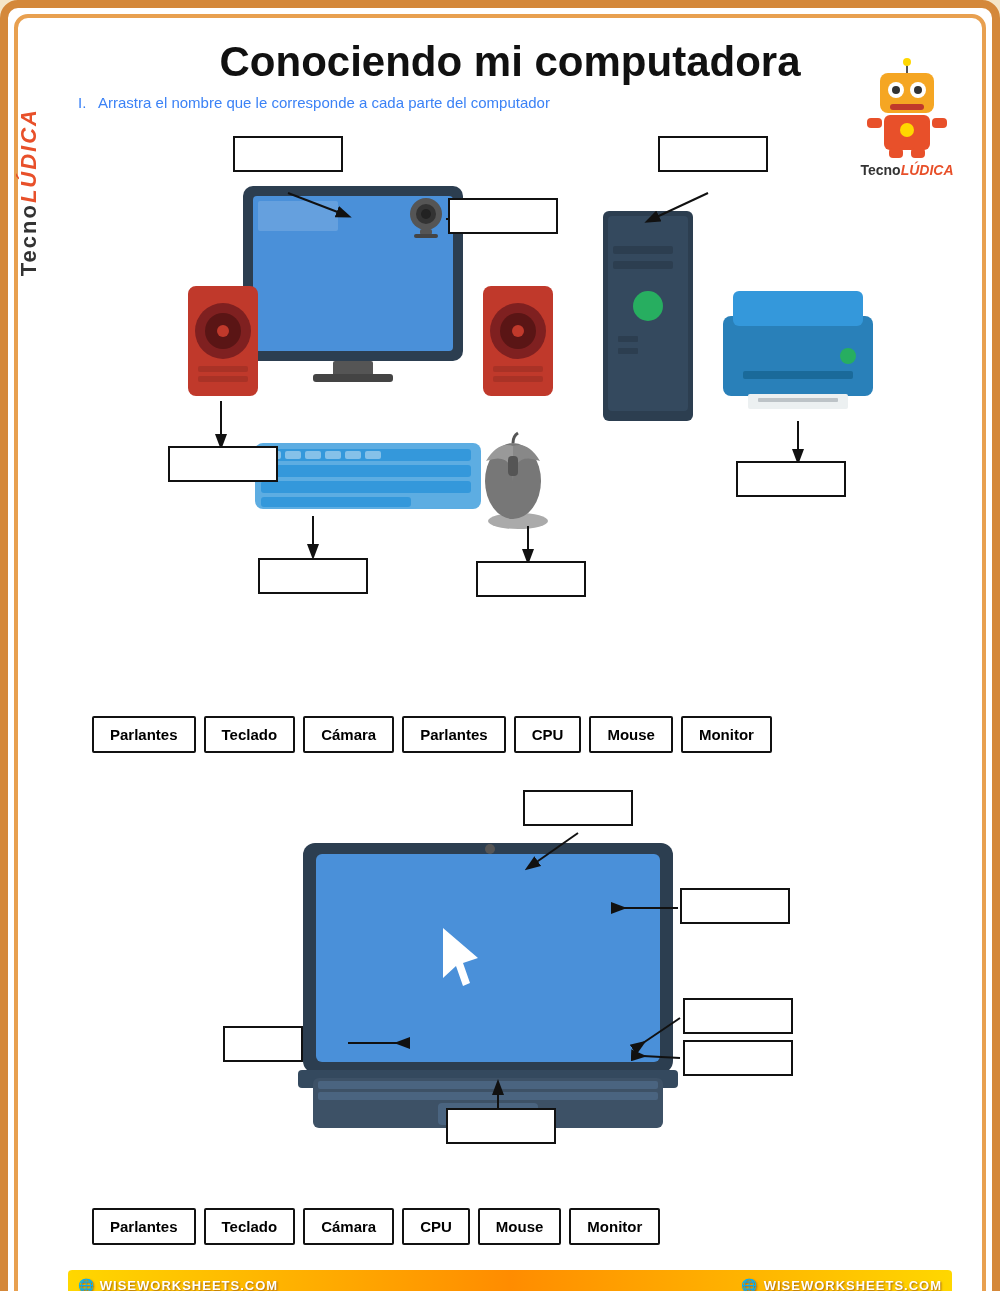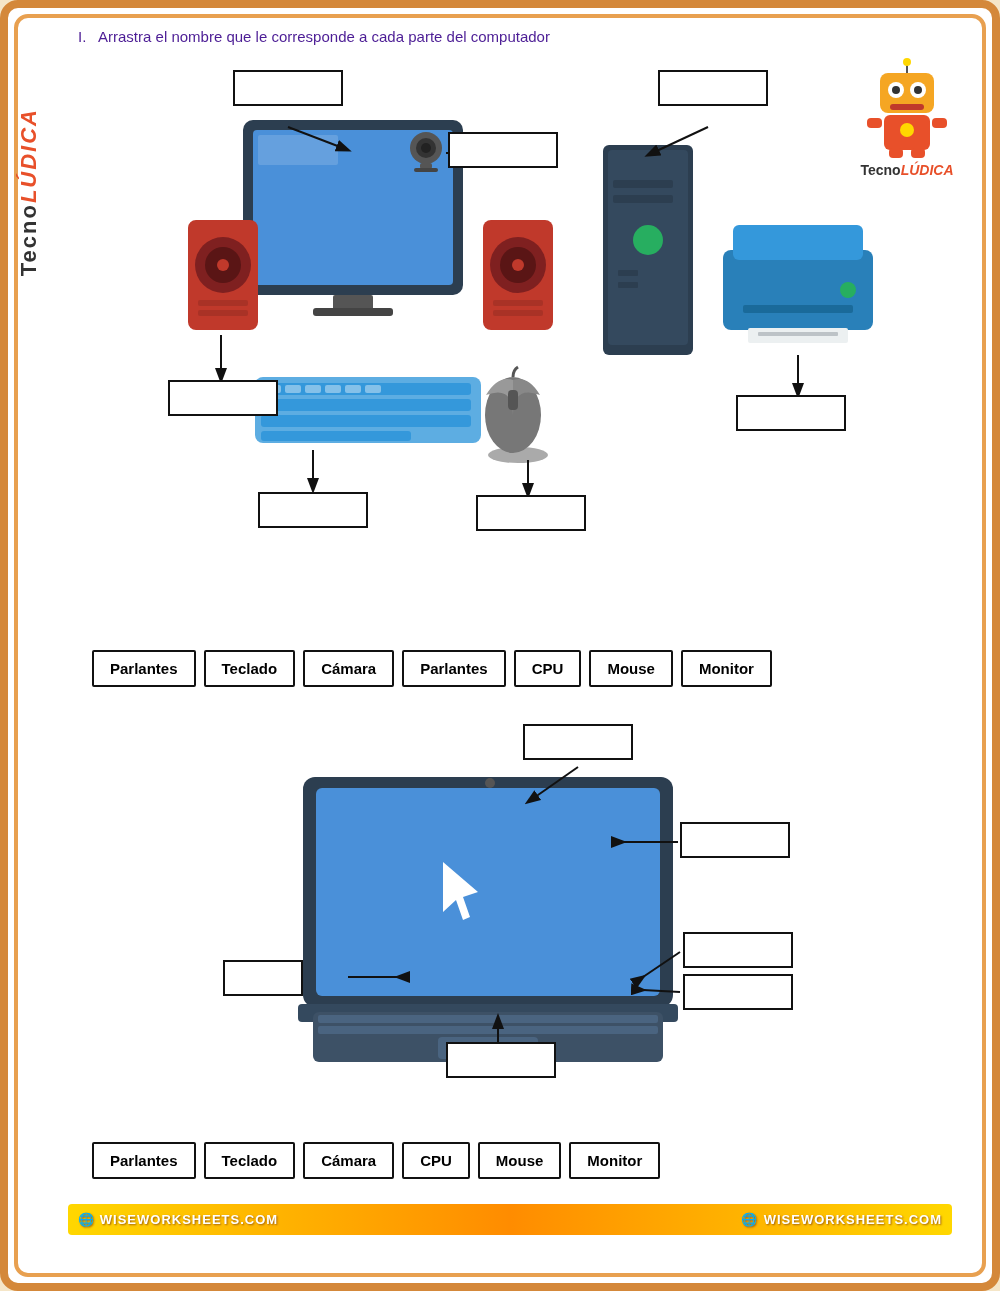"Conociendo mi computadora" h1.title { html: none -> <h1> Conociendo mi computadora </h1> }
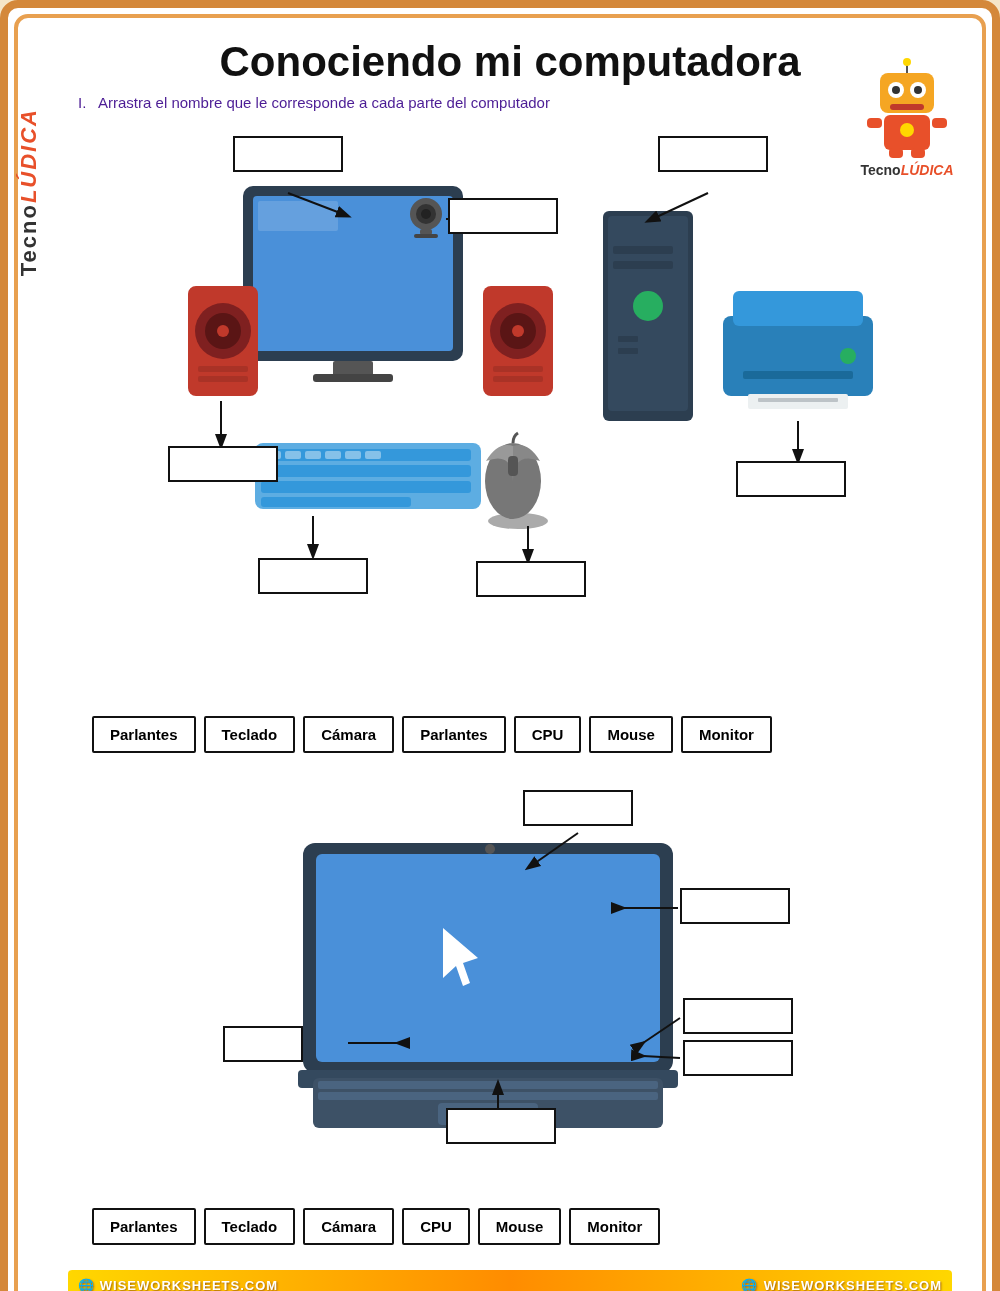"I. Arrastra el nombre que" .instruction { color: #4c1d95 -> #3b82f6 }
